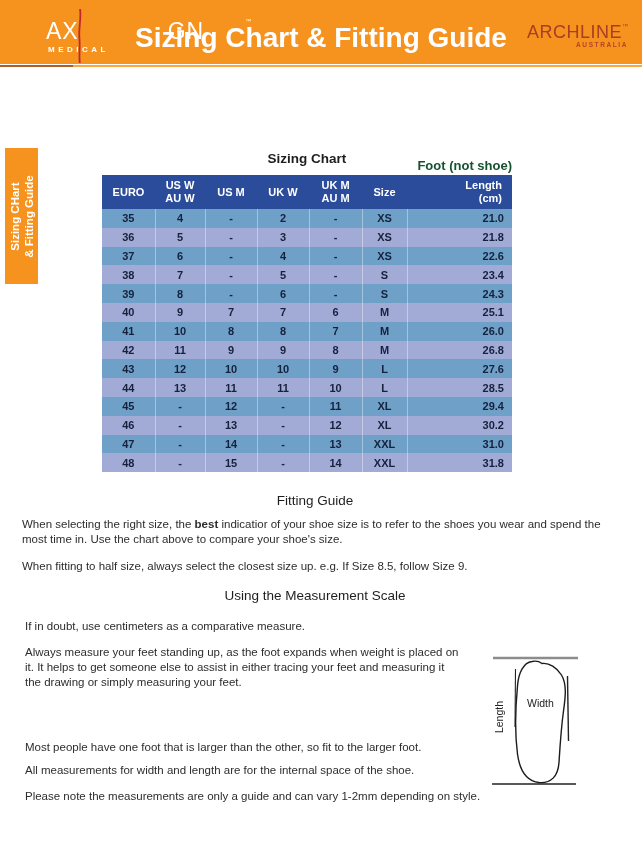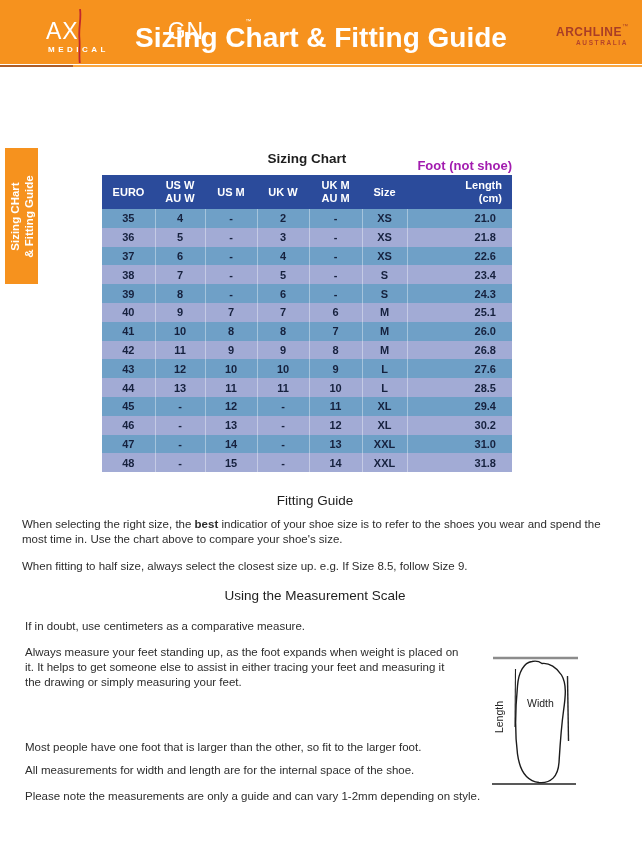"ARCHLINE" .archline-word { font-size: 12px -> 18px; font-weight: 700 -> 400 }
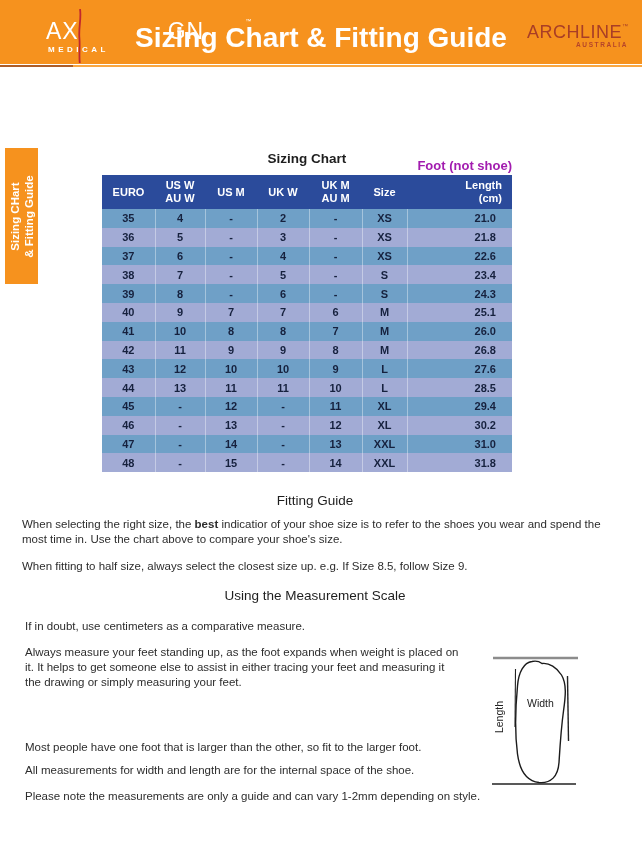"Foot (not shoe)" .foot-note { color: #a21caf -> #14532d }
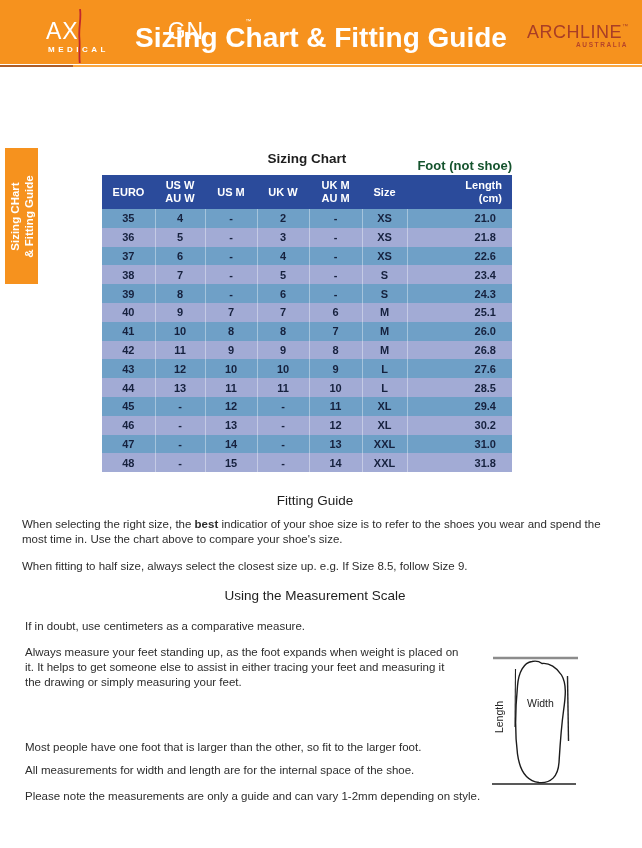"21.0" table.sizing td:last-child { padding-right: 16px -> 8px }
